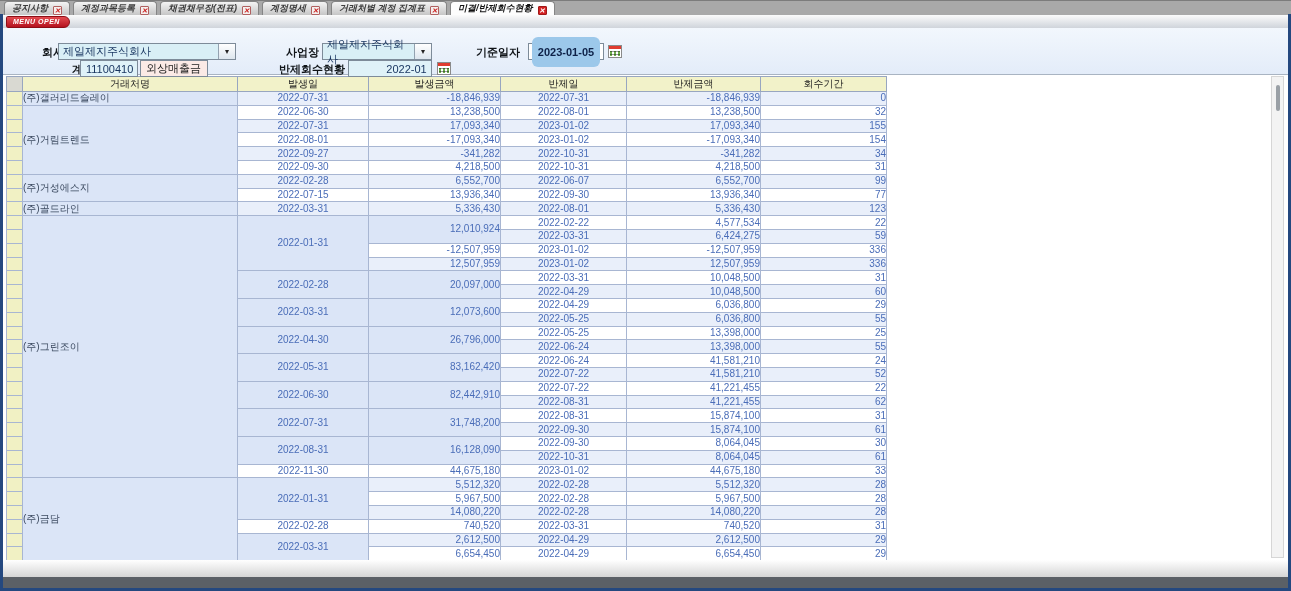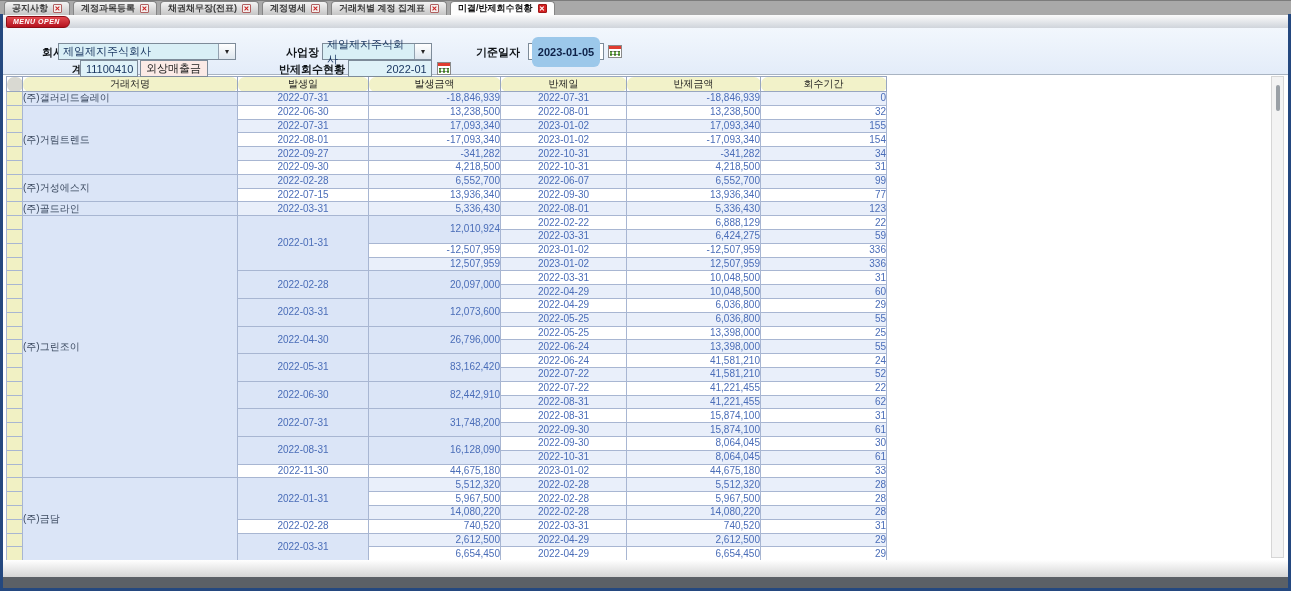"공지사항" .tab { align-items: center -> flex-end; font-style: none -> italic }
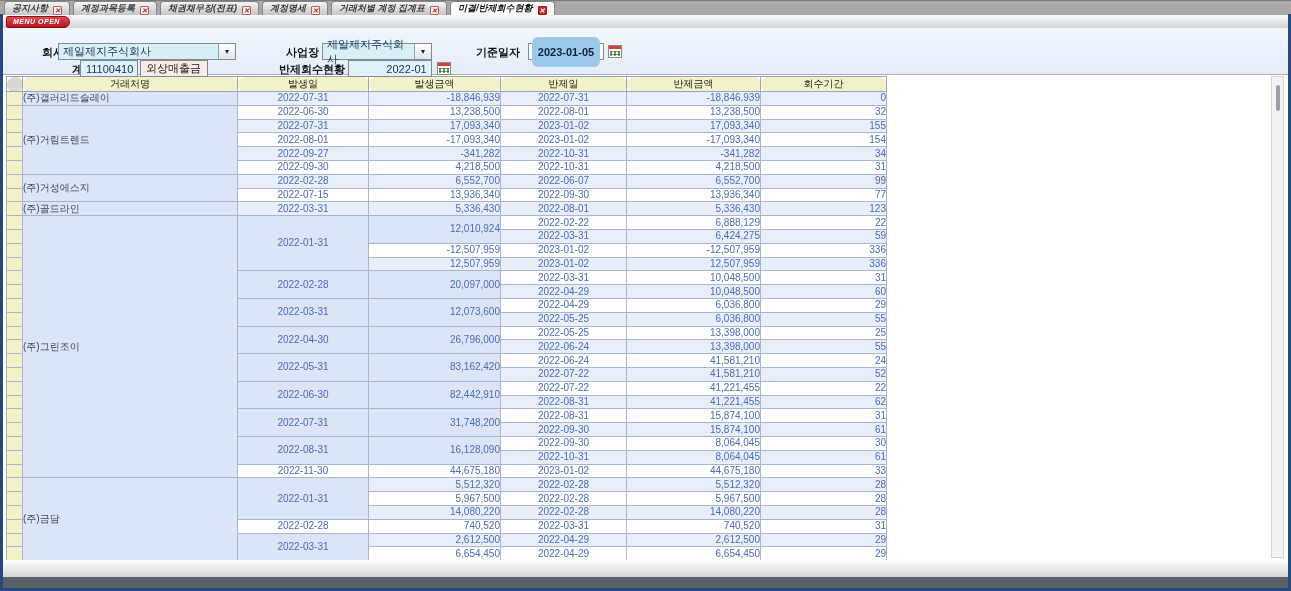"거래처명" table.grid th { border-radius: 7px -> none }
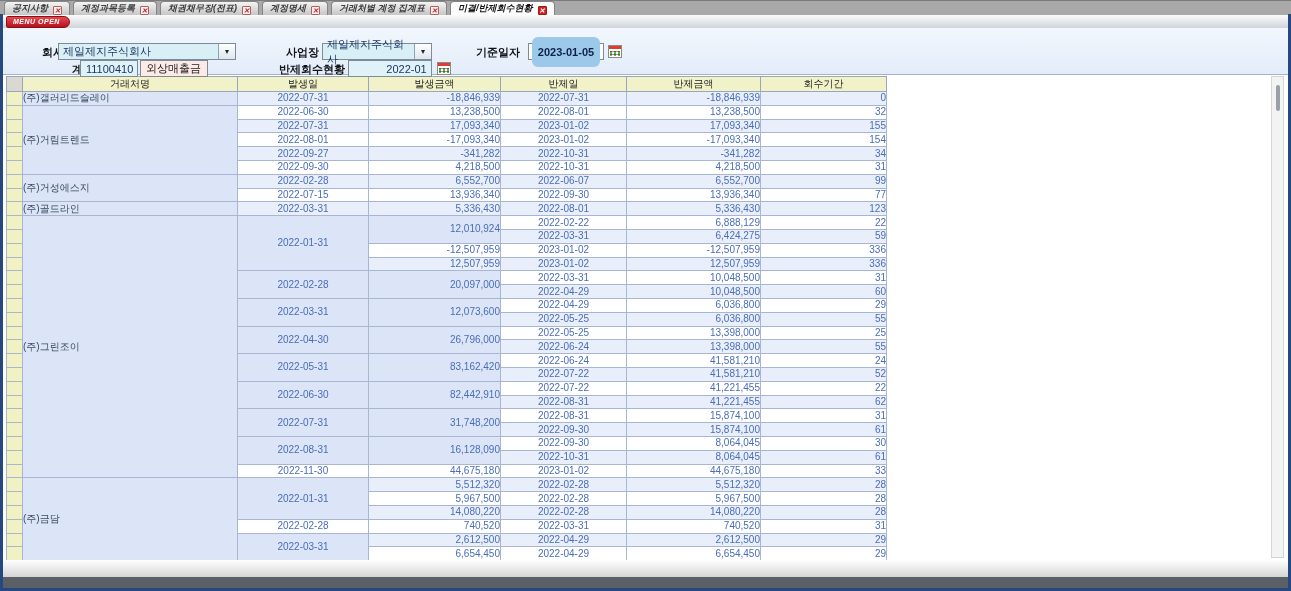"6,888,129" td.num { text: 6,888,129 -> 4,577,534 }
